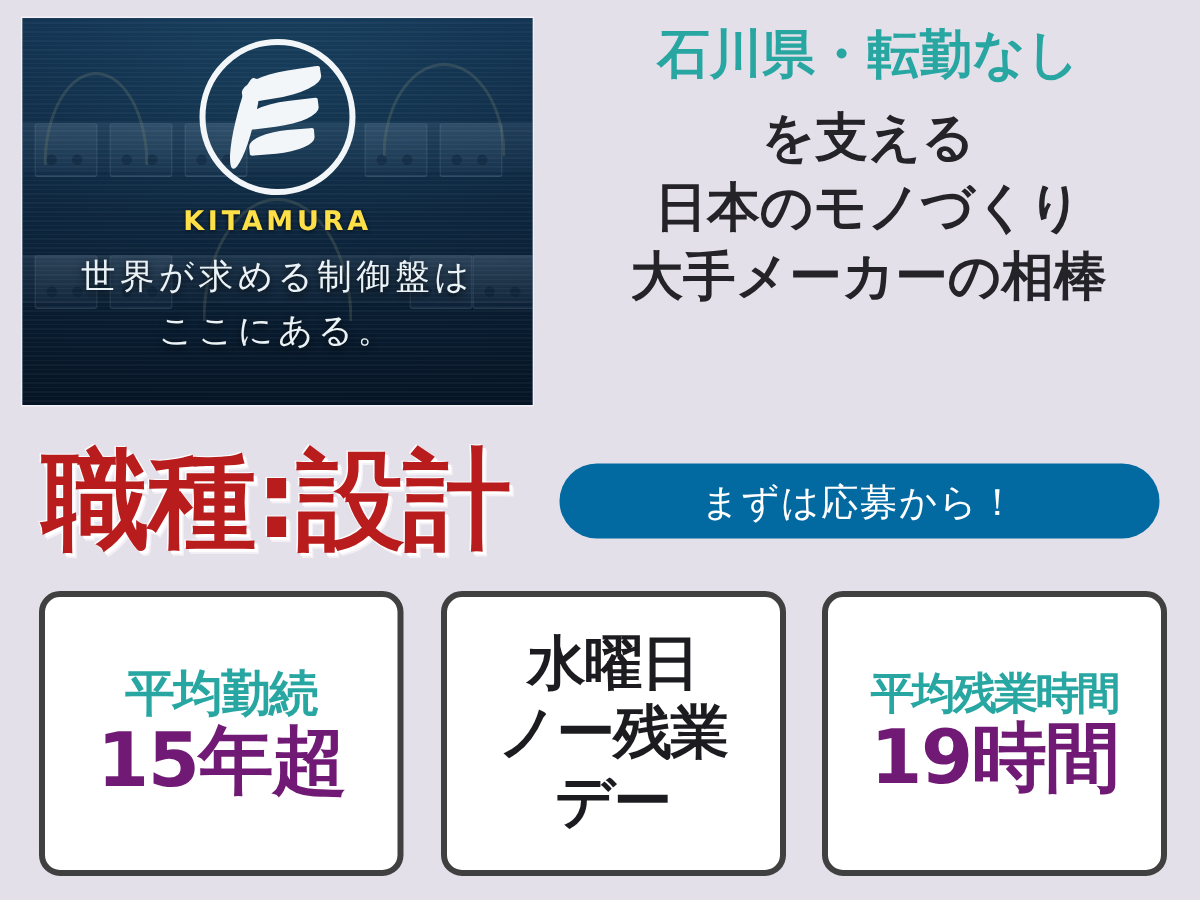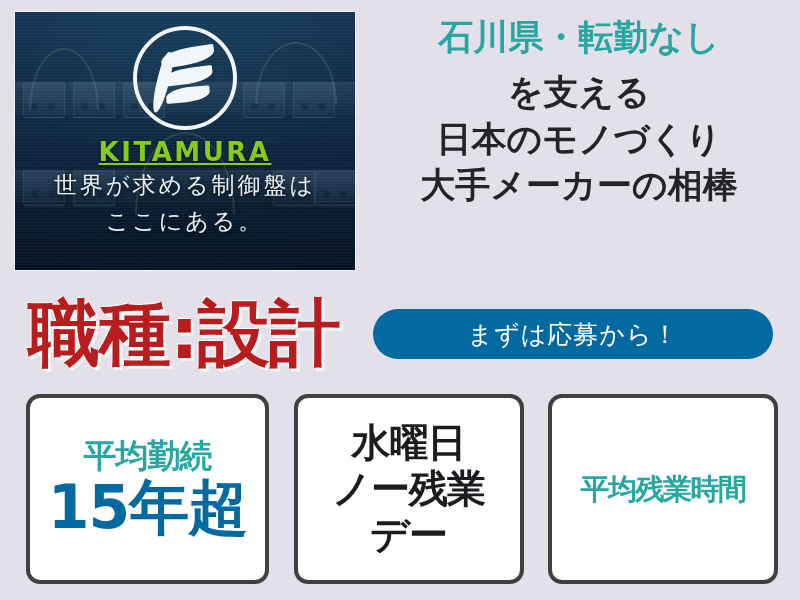"KITAMURA" .logo-word { color: #84cc16 -> #fde047; font-size: 26px -> 18px; text-decoration: underline -> none }
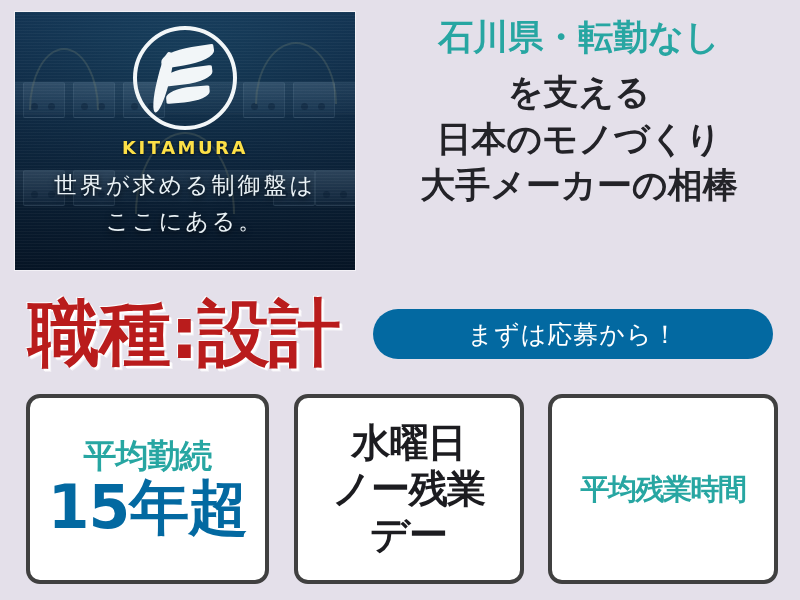"15年超" .stat-value { color: #0369a1 -> #701a75; font-size: 60px -> 50px }
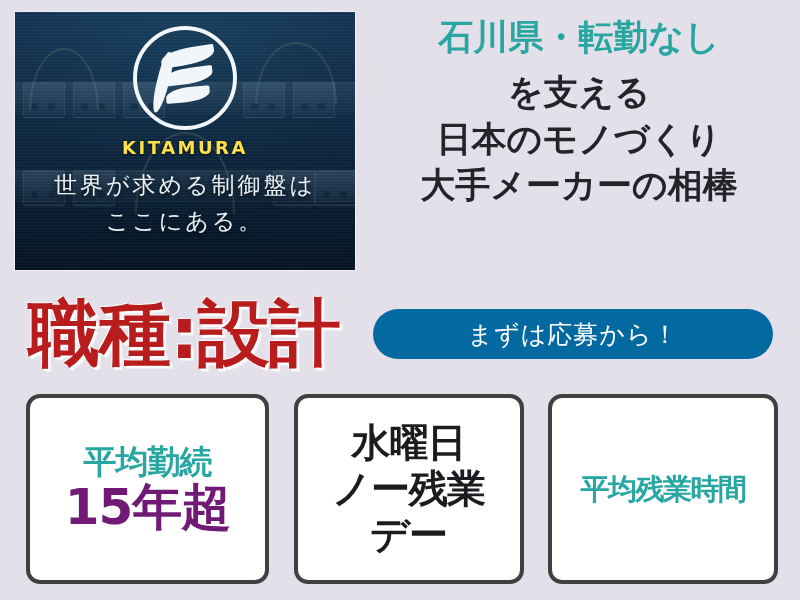"19時間" div.stat-value { html: none -> <div>19時間</div> }
